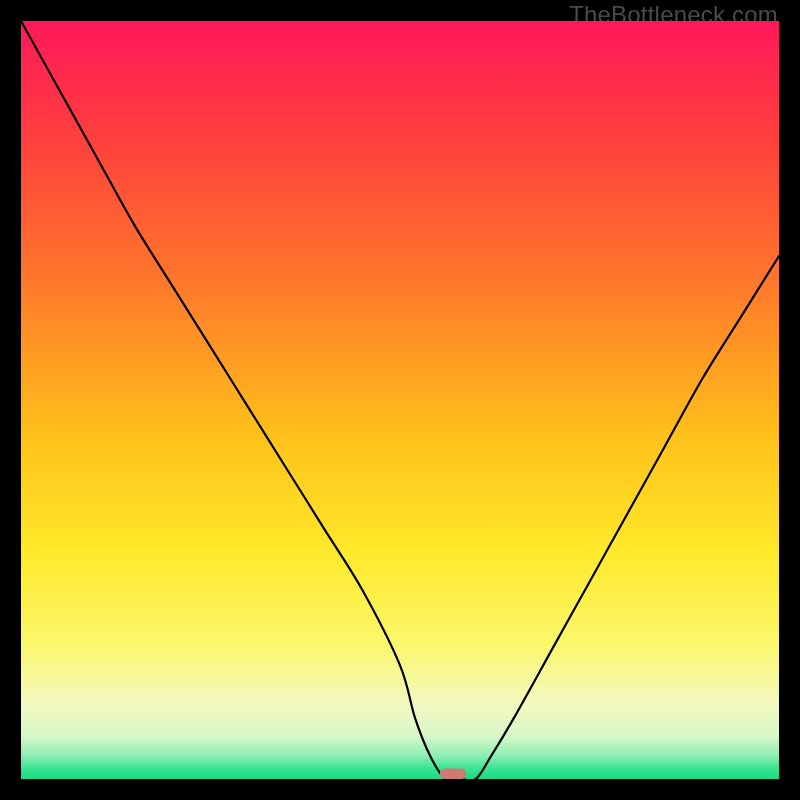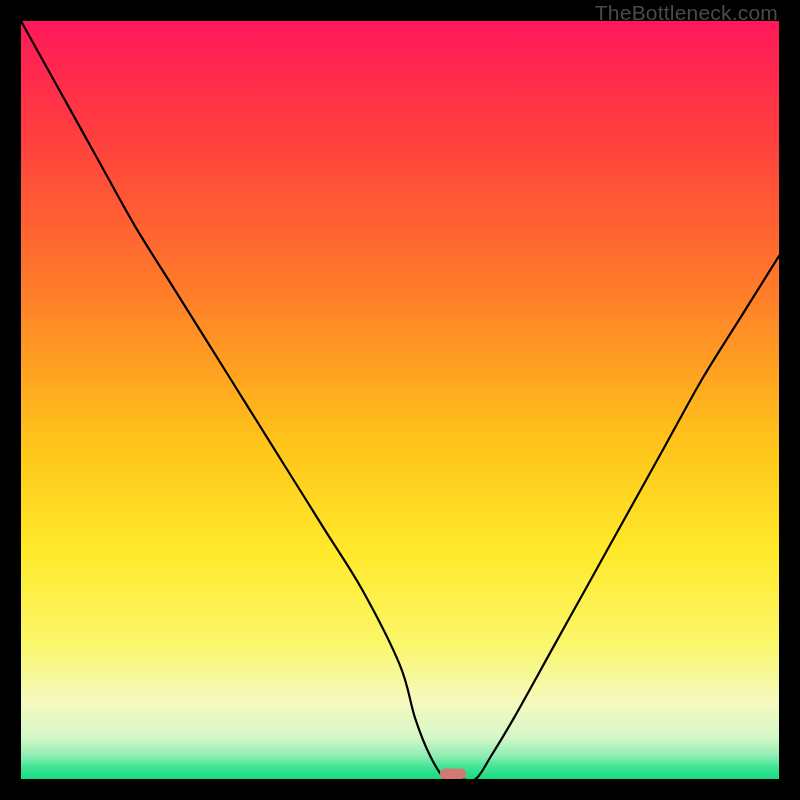"TheBottleneck.com" .watermark { font-size: 21px -> 24px }
